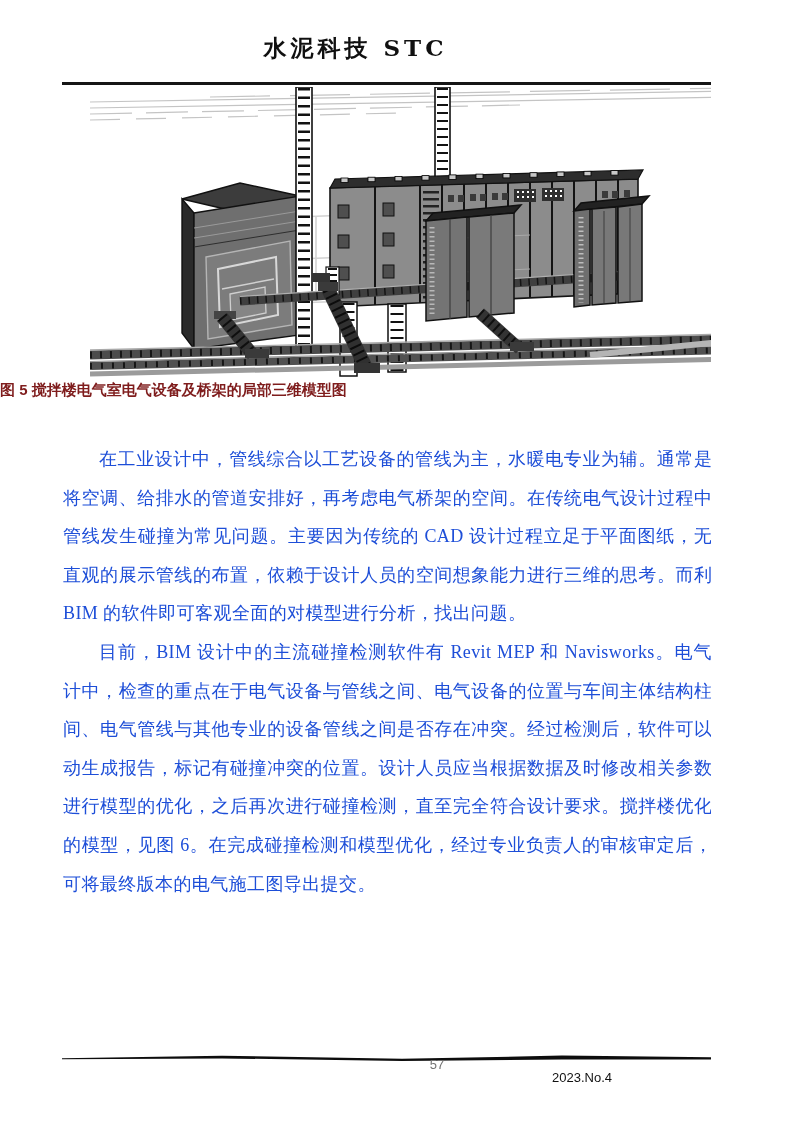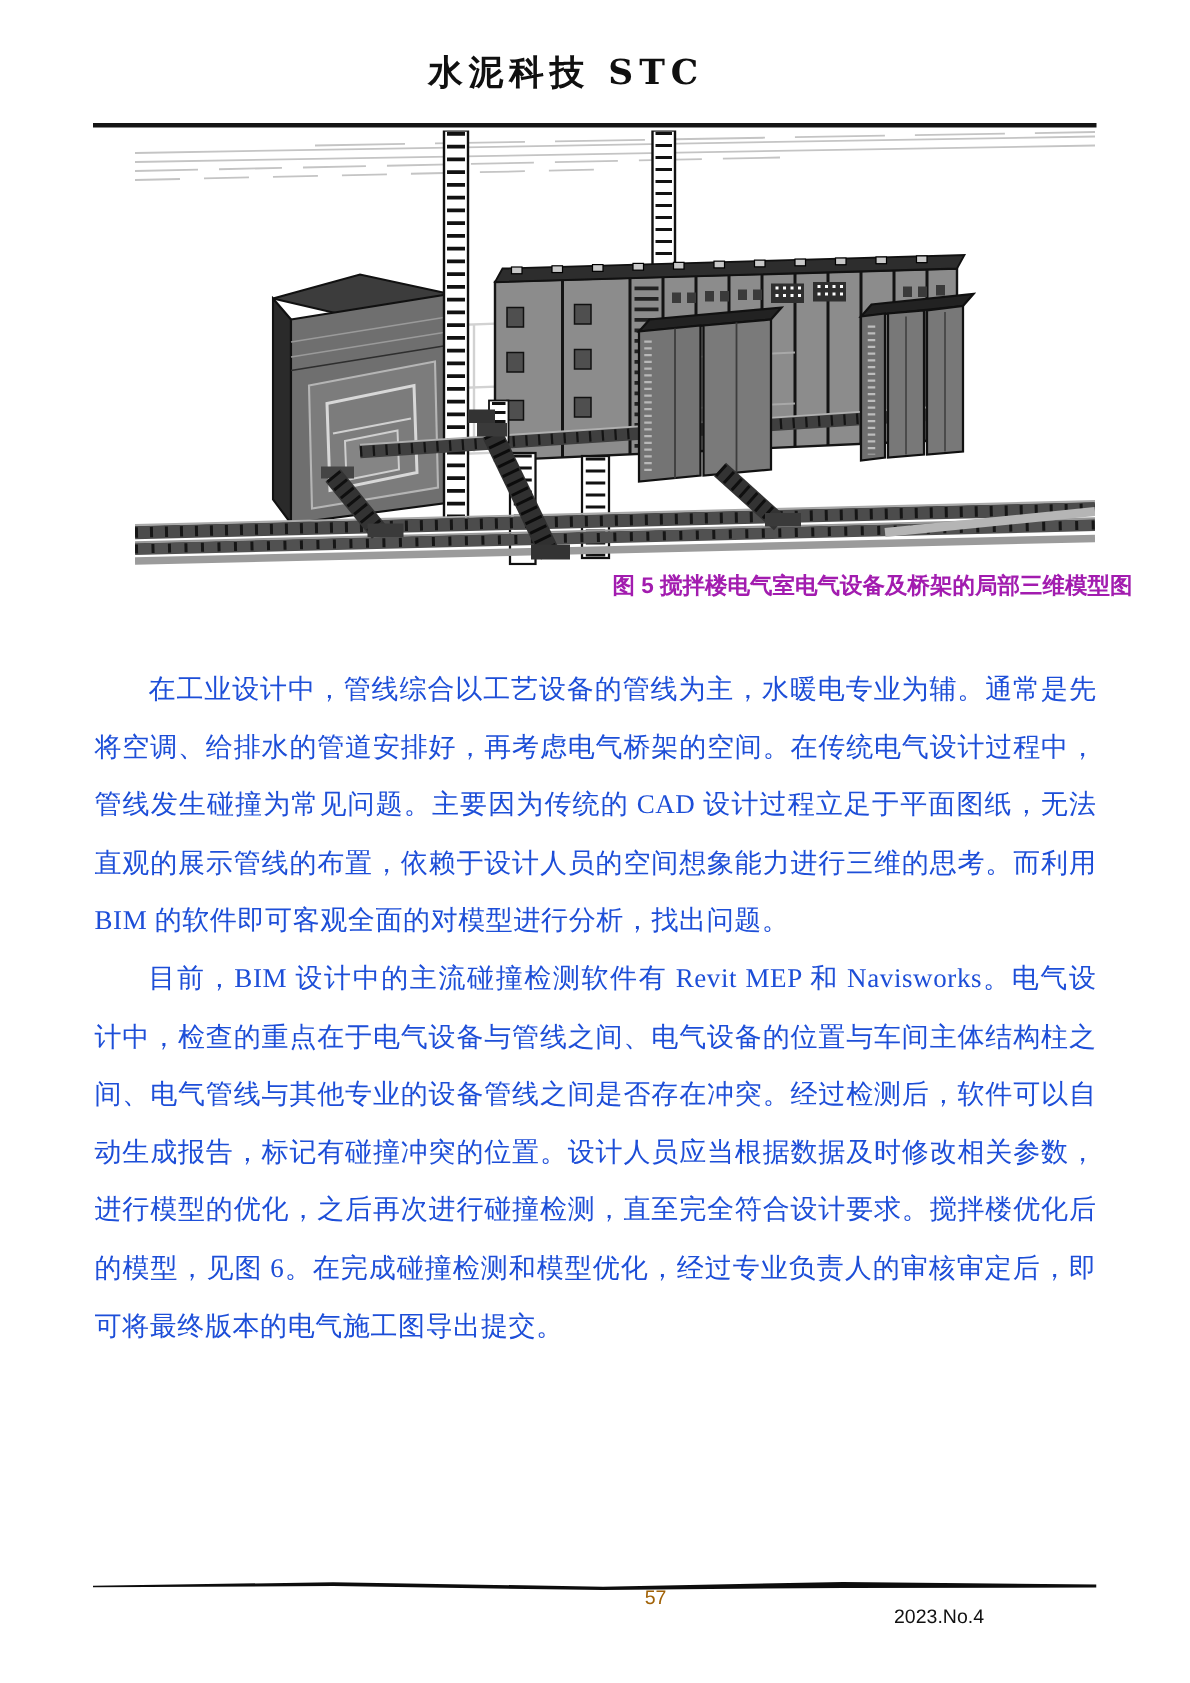"水泥科技 STC" .page { padding-left: 44px -> none }
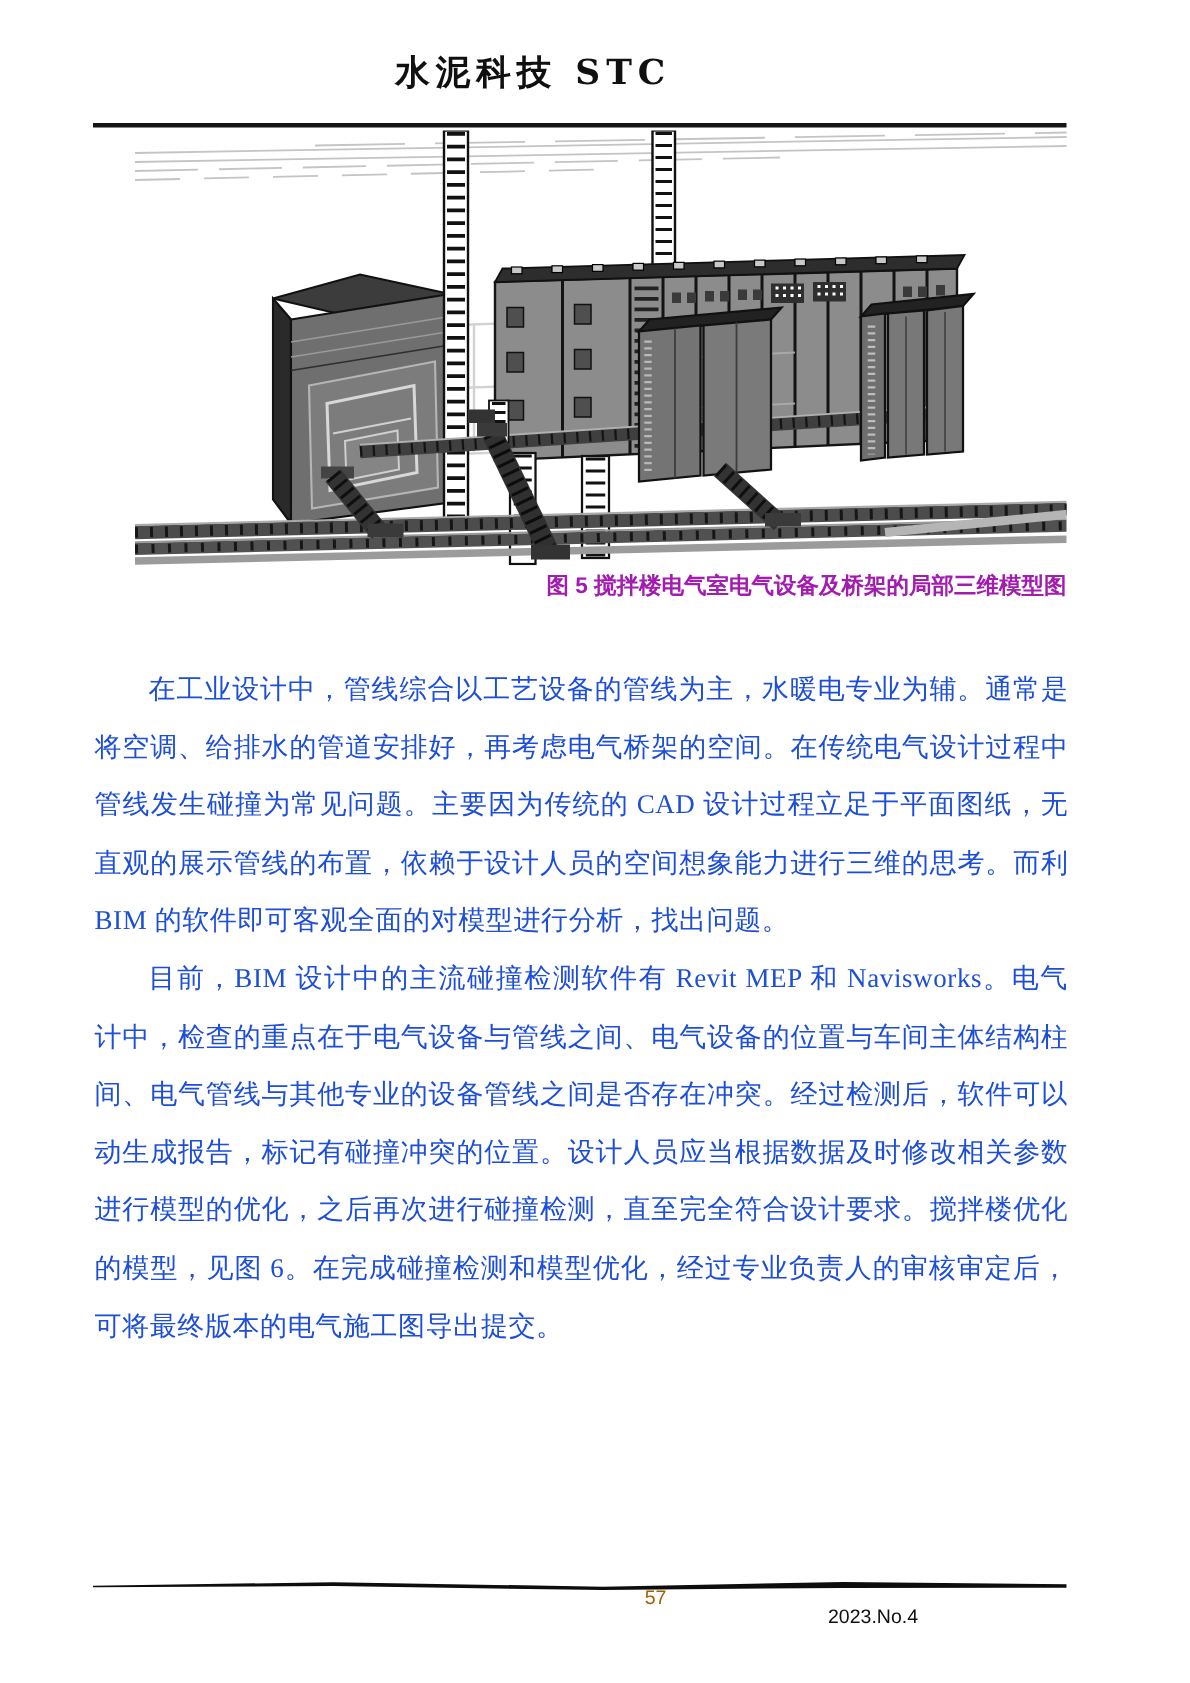"图 5 搅拌楼电气室电气设备及桥架的局部三维模型图" .figure-caption { color: #a21caf -> #7f1d1d; text-align: right -> left }
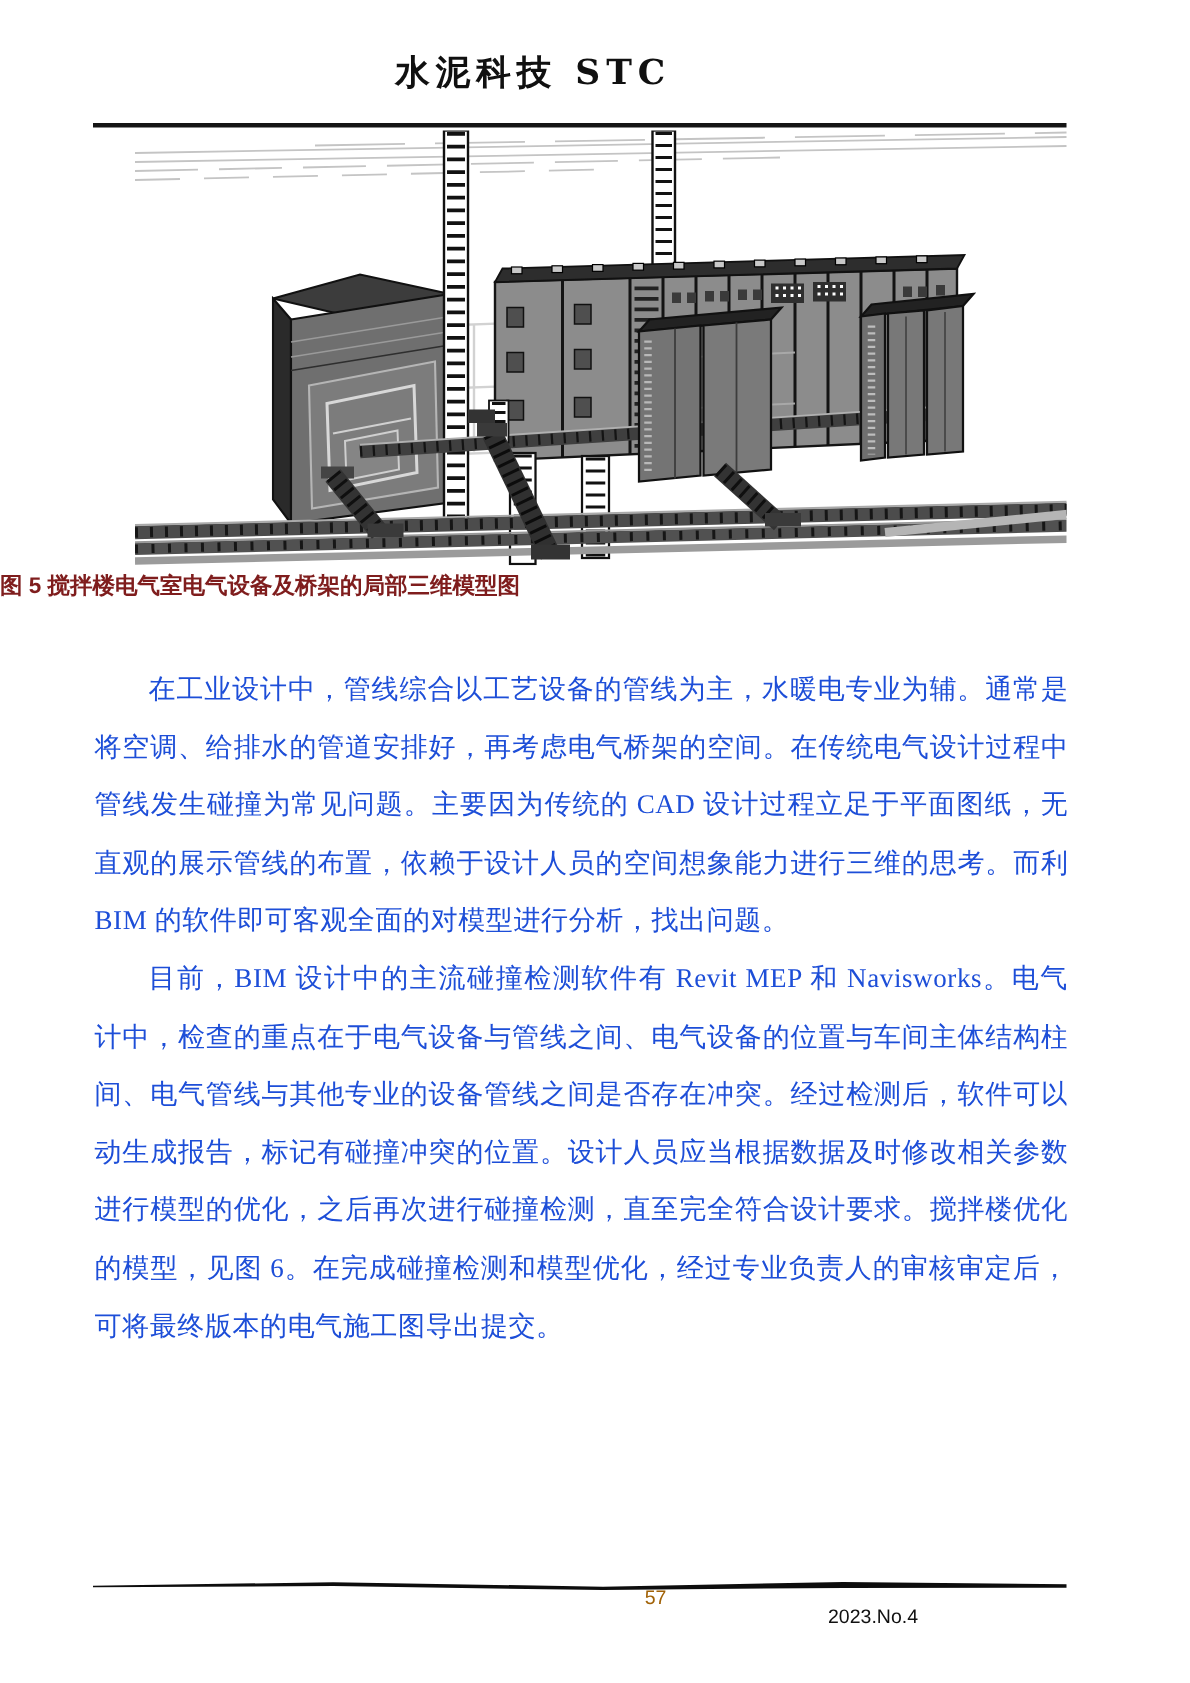"57" .footer-page { color: #a16207 -> #737373 }
